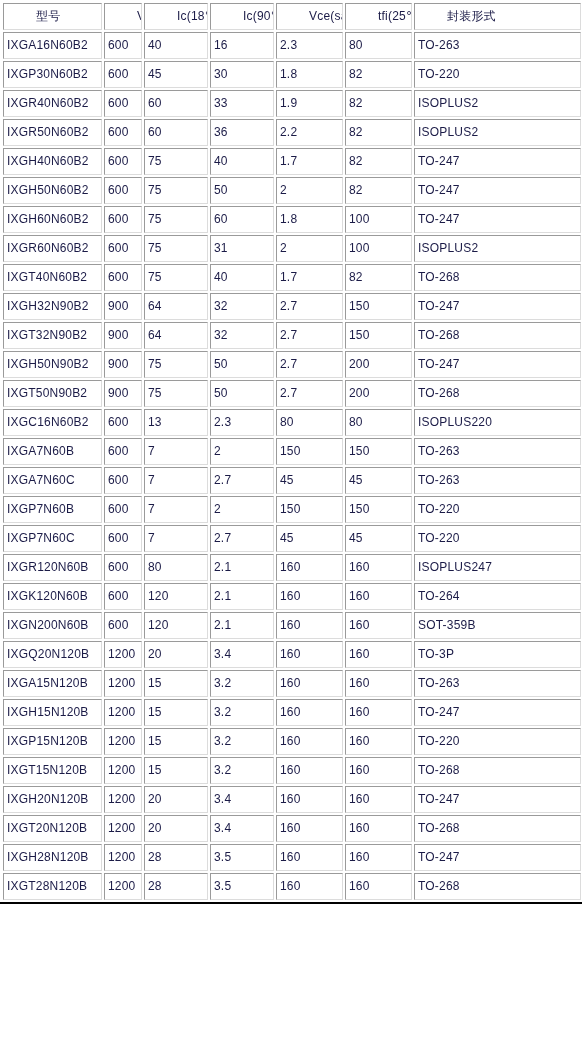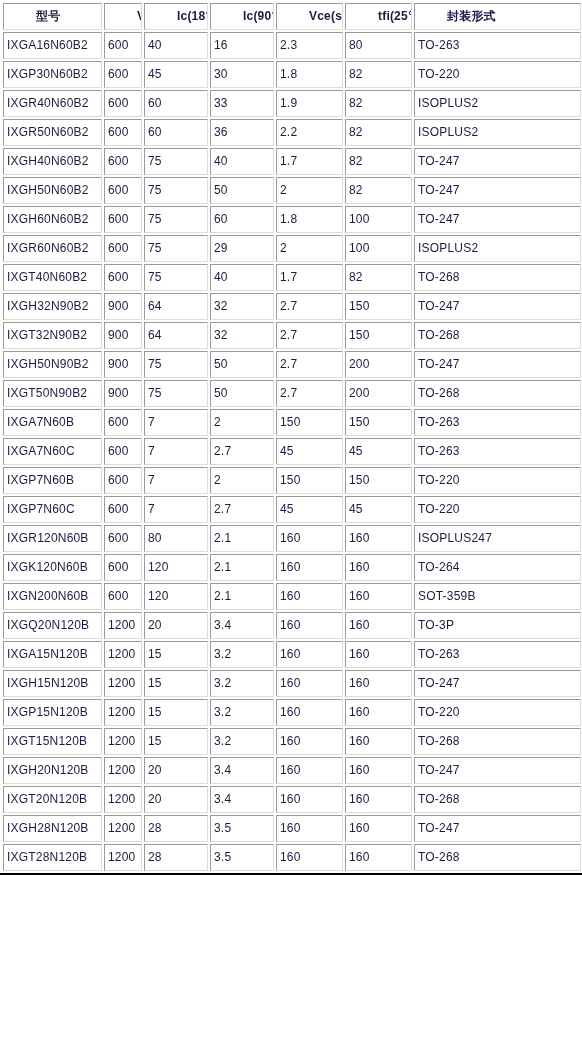"型号" table.spec-table th { font-weight: bold -> normal }
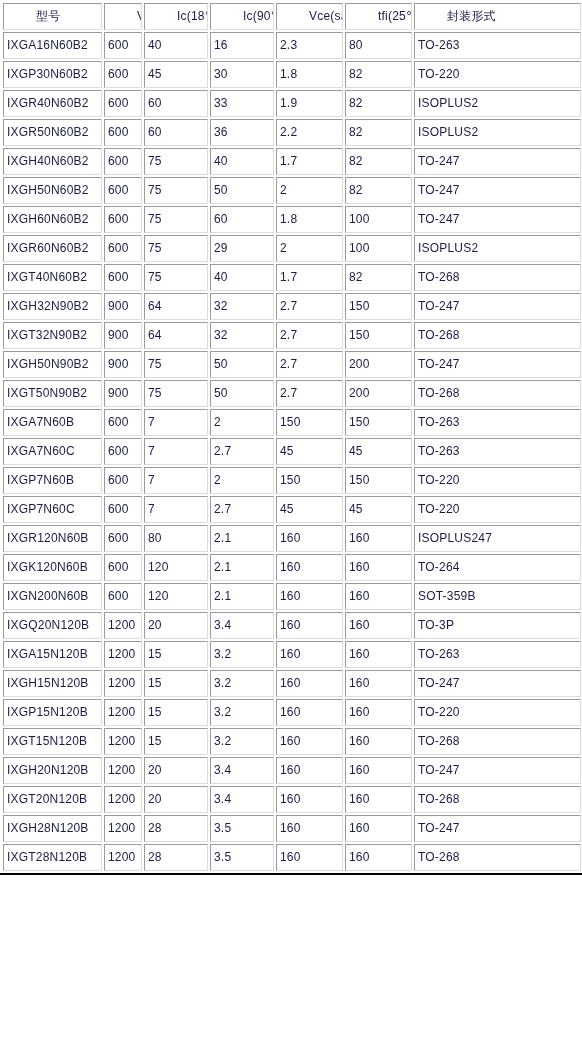"29" td { text: 29 -> 31 }
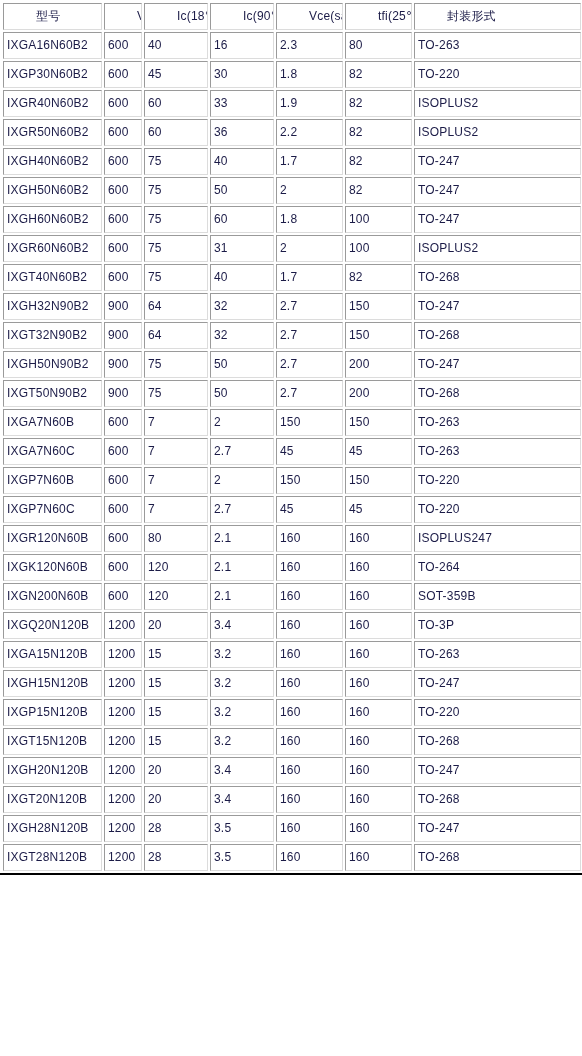"IXGC16N60B2" tr { html: none -> <tr> <td>IXGC16N60B2</td> <td>600</td> <td>13</td> <td>2.3</td> <td>80</td> <td>80</td> <td>ISOPLUS220</td> </tr> }
